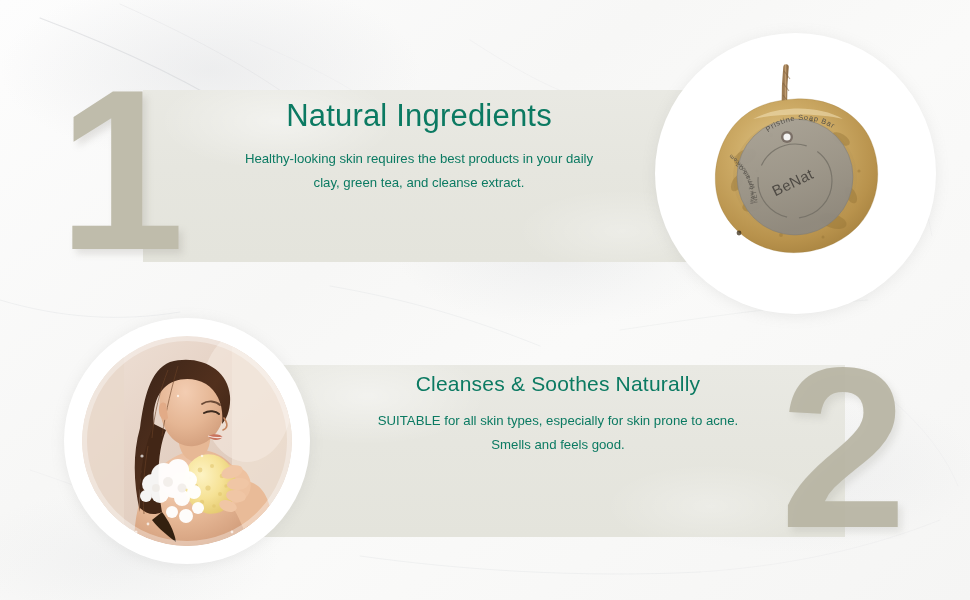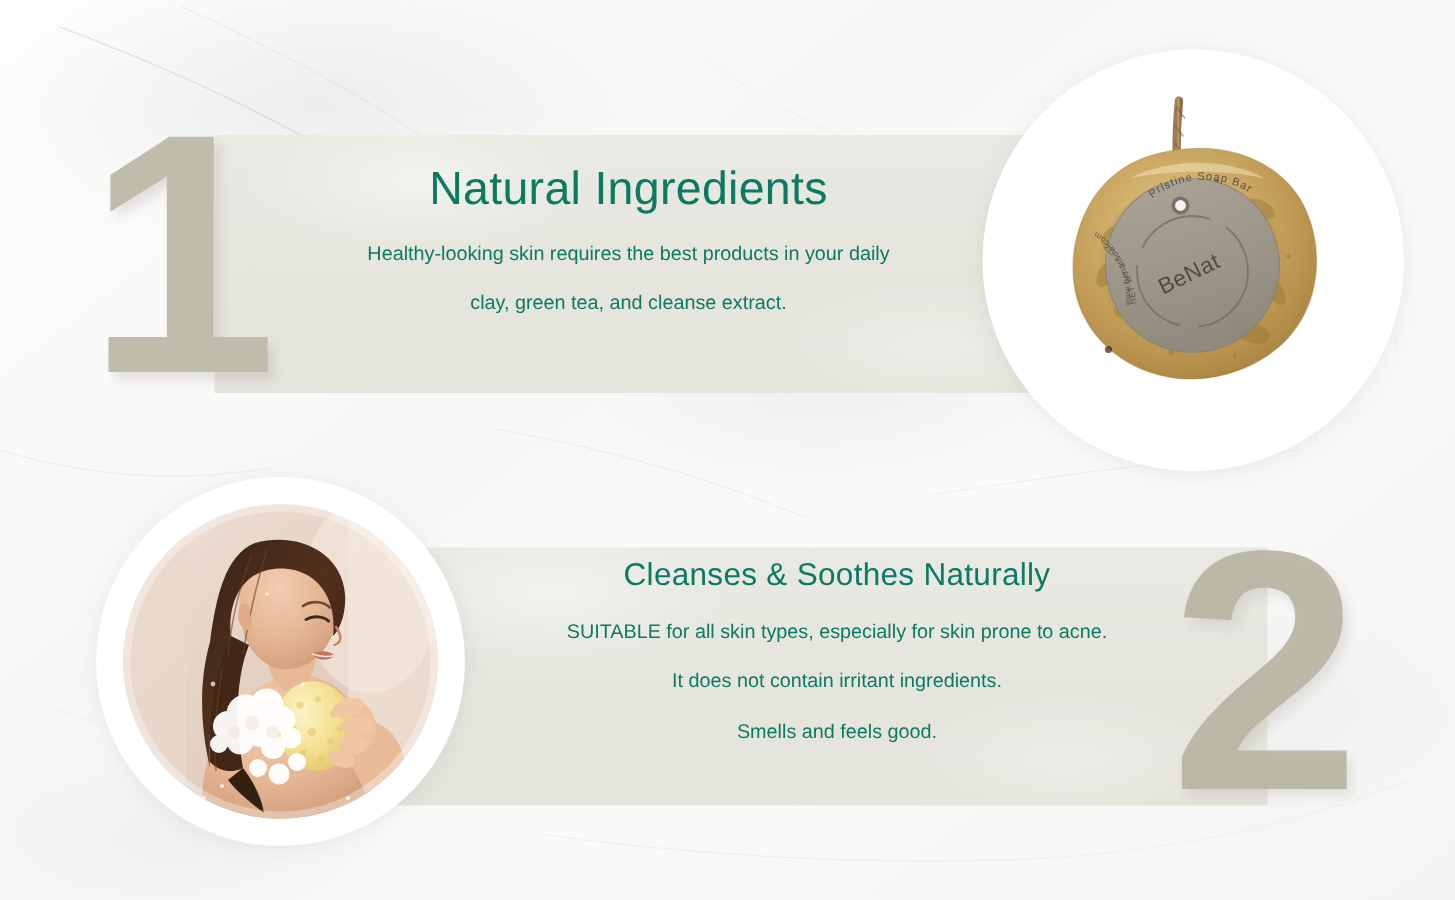"Natural Ingredients" #block-1 { top: 108px -> 98px }
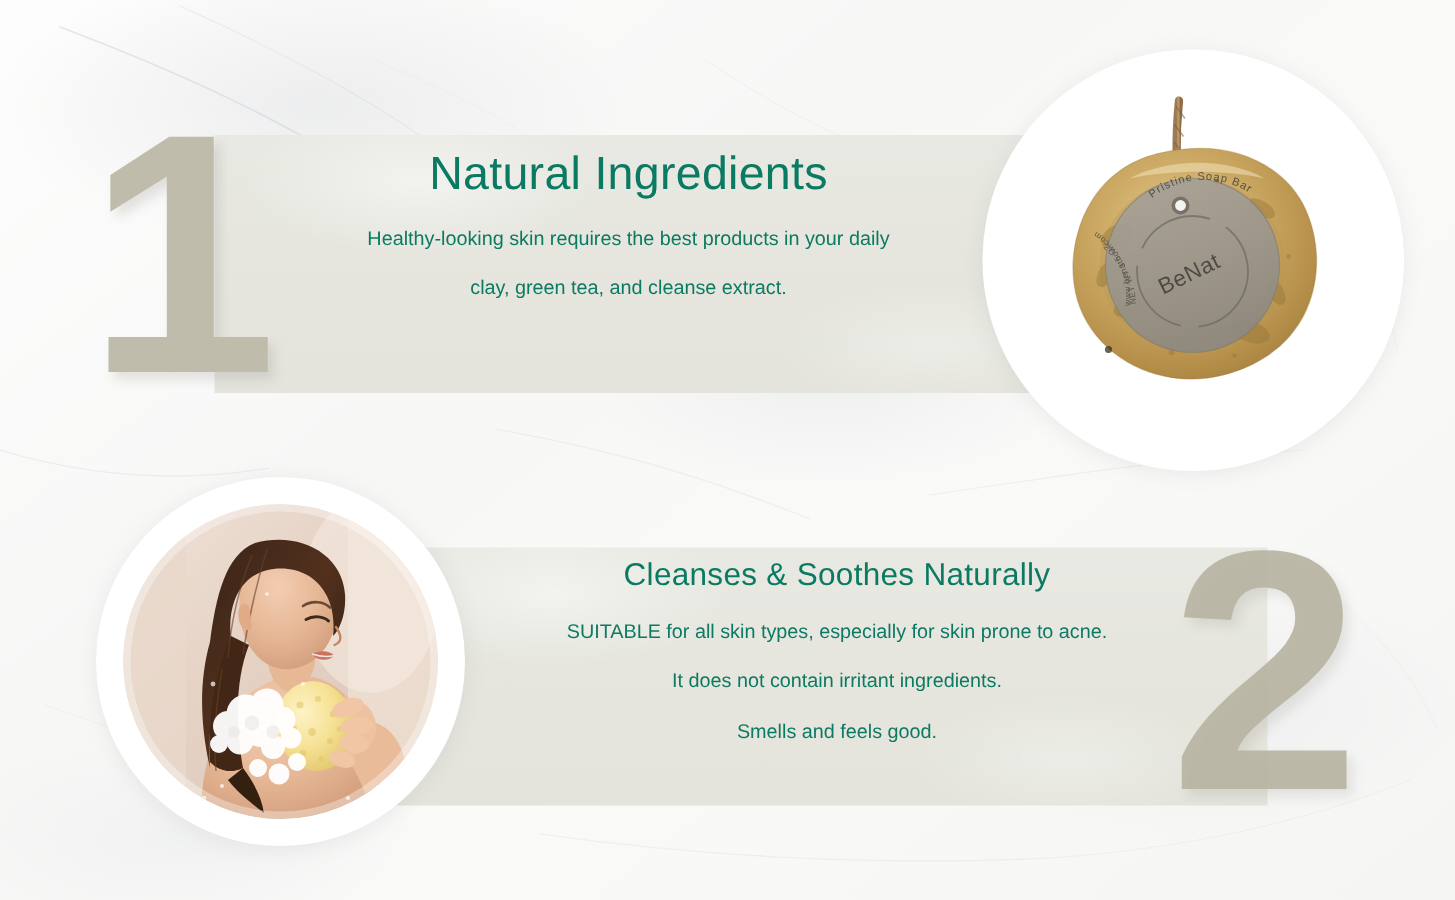"Healthy-looking skin requires the best" .body-text li { margin: 12px -> 3px }
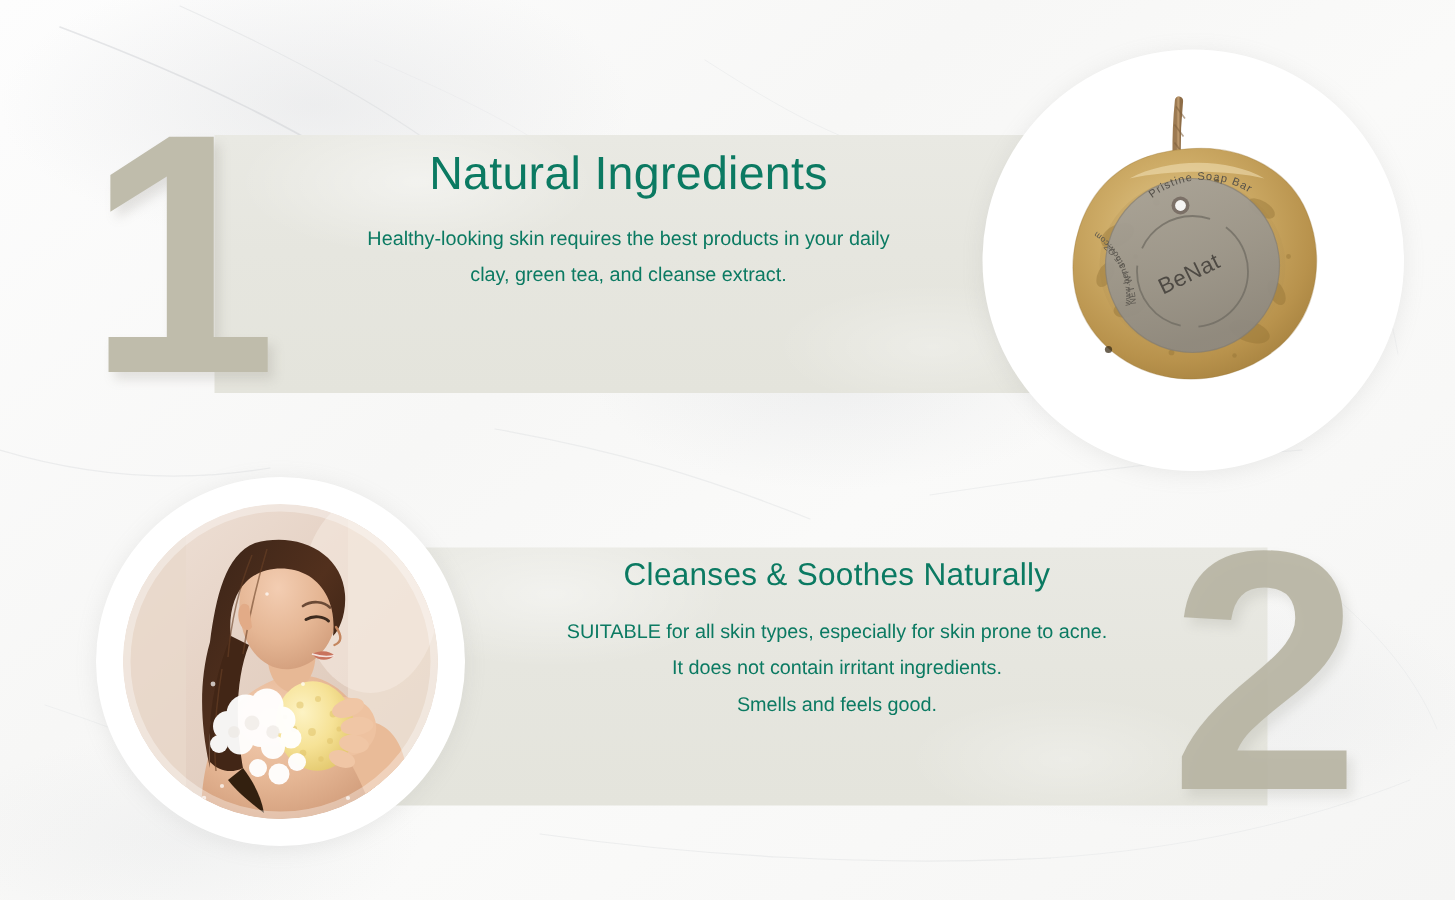"It does not contain irritant" li { html: <li>It does not contain irritant ingredients.</li> -> none }
